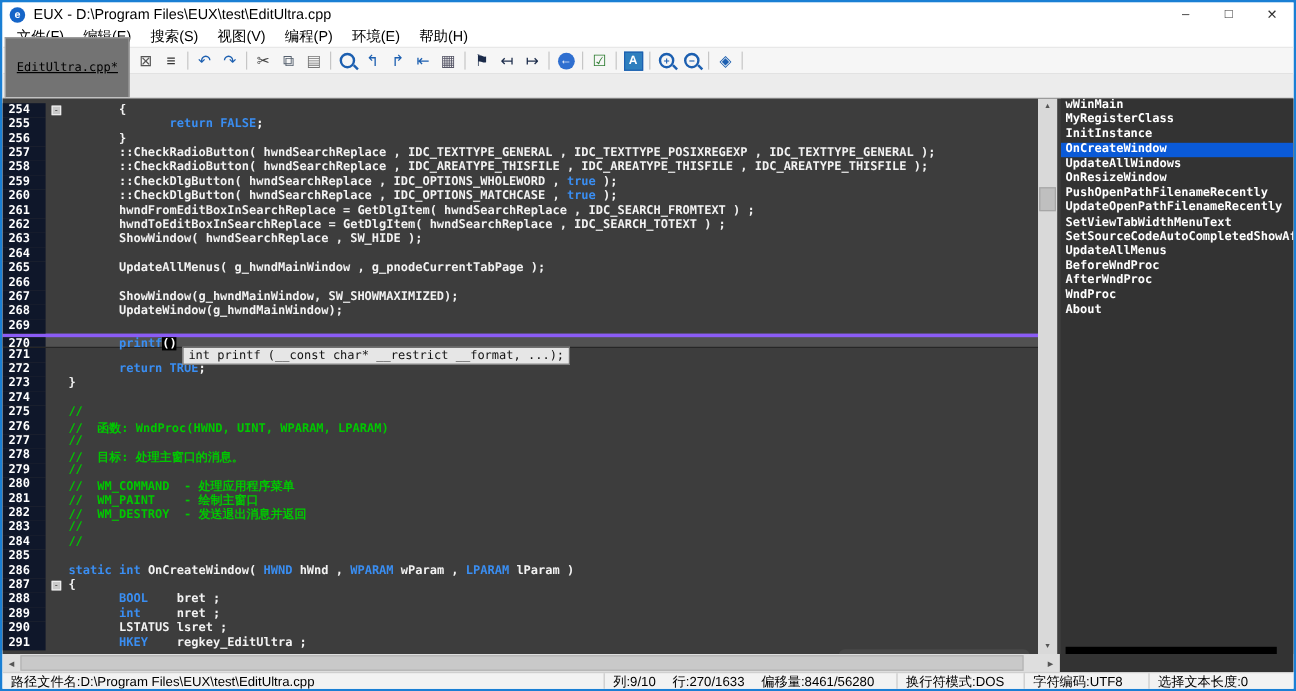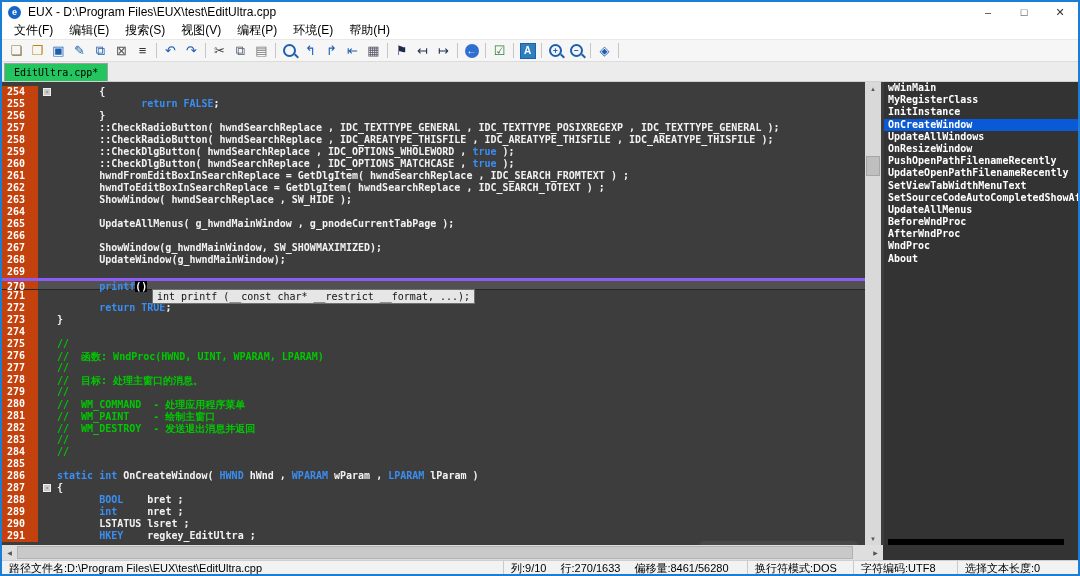"EditUltra.cpp*" .tab { background: #22c55e -> #737373; padding: 0 9px -> 16px 9px; text-decoration: none -> underline }
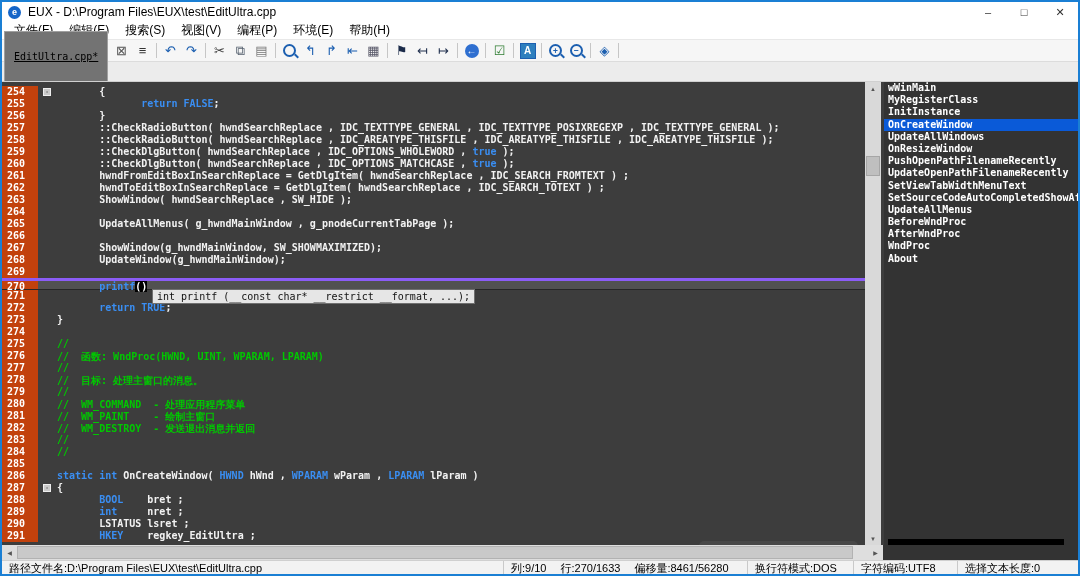"254" .ln { background: #c2410c -> #0f172a }
